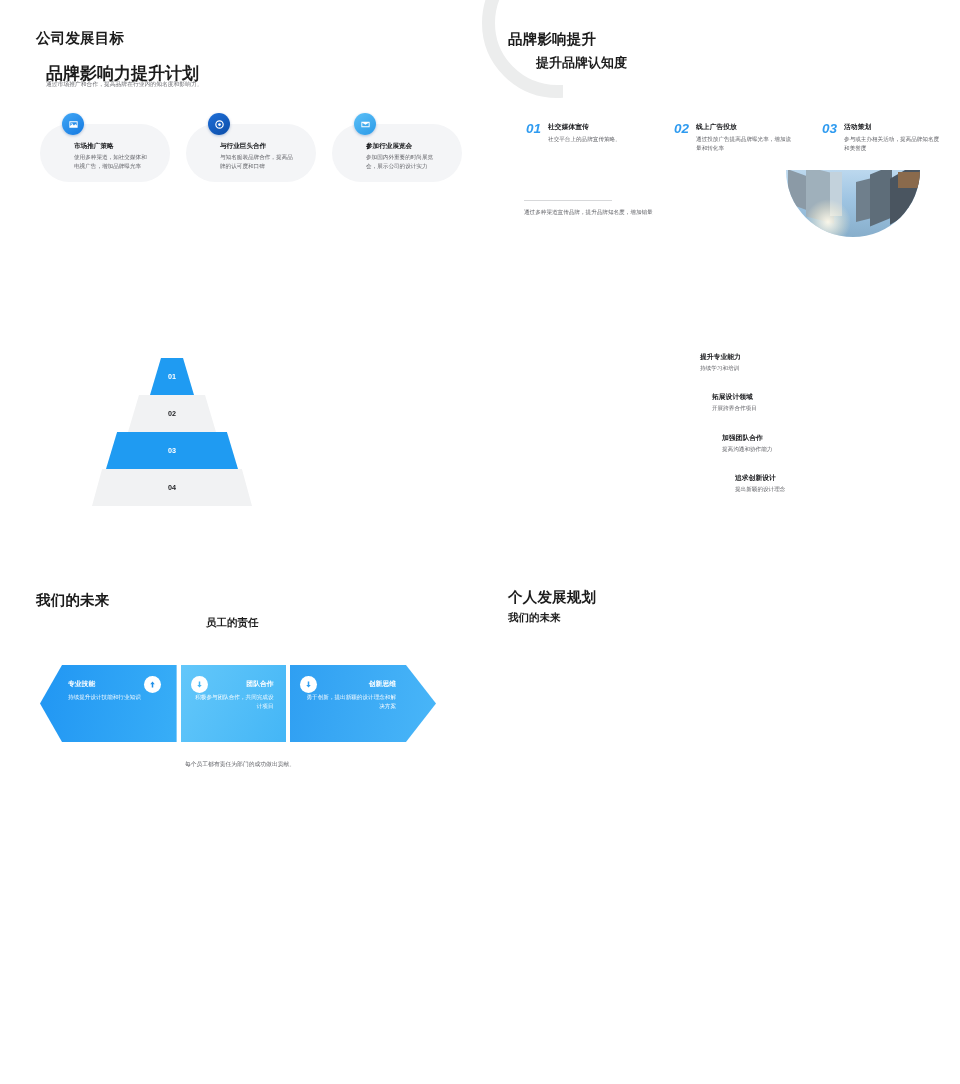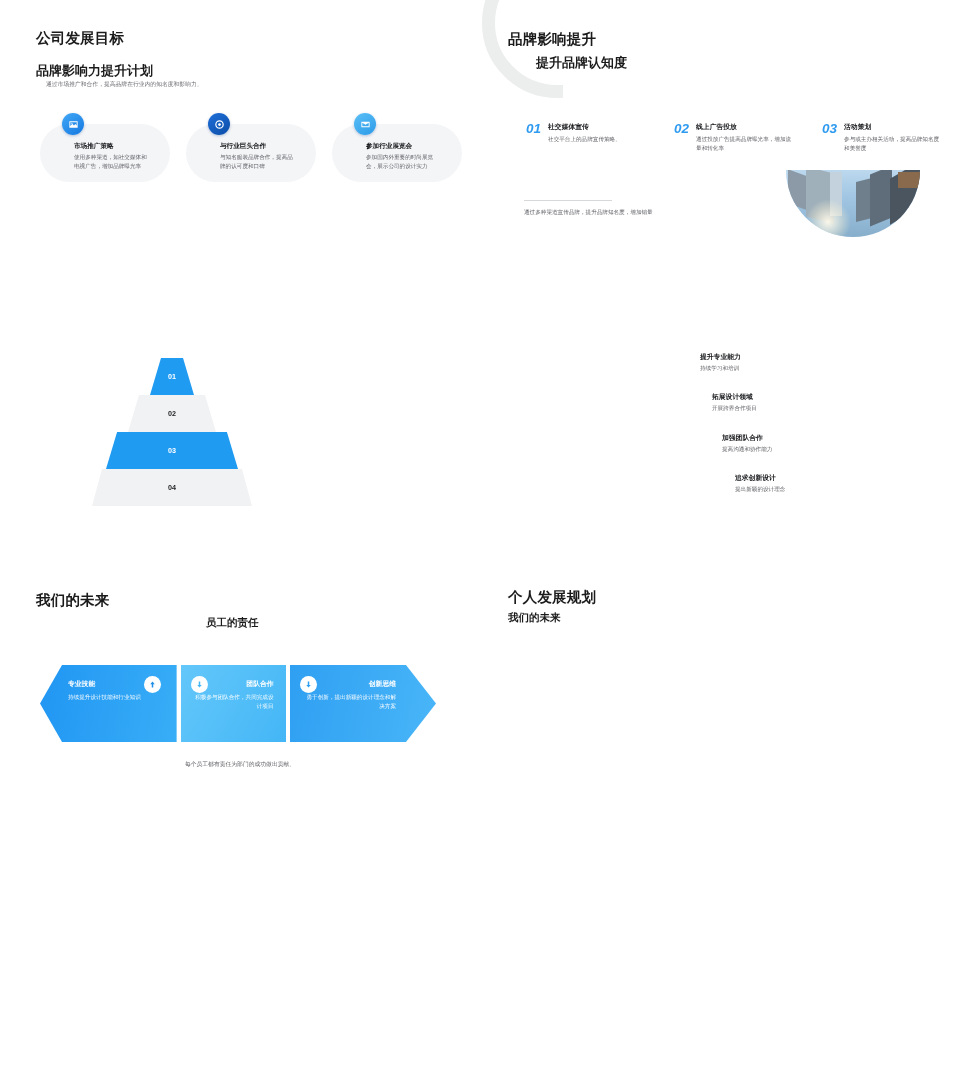"品牌影响力提升计划" #q1 .h2 { font-size: 13px -> 17px; left: 36px -> 46px }
